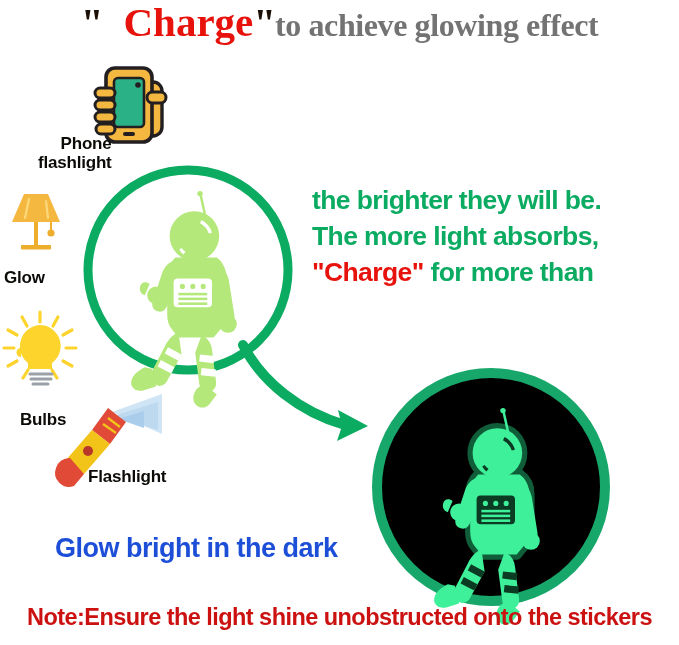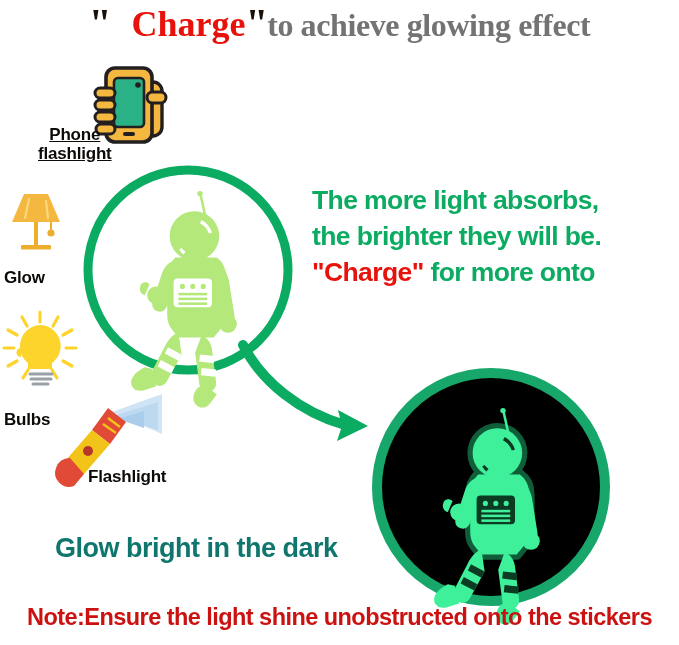"Charge" .title .charge { font-size: 36px -> 41px }
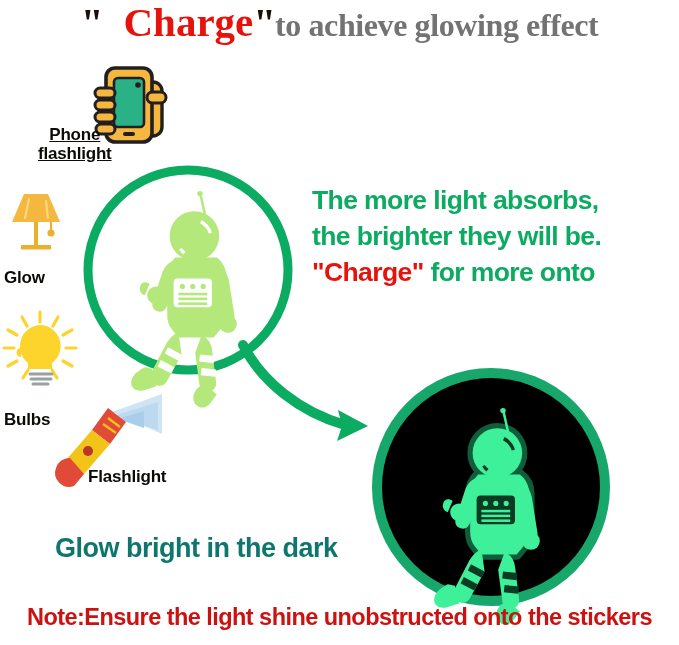"Phone" div.blabel { text-align: center -> right; text-decoration: underline -> none; top: 125px -> 134px }
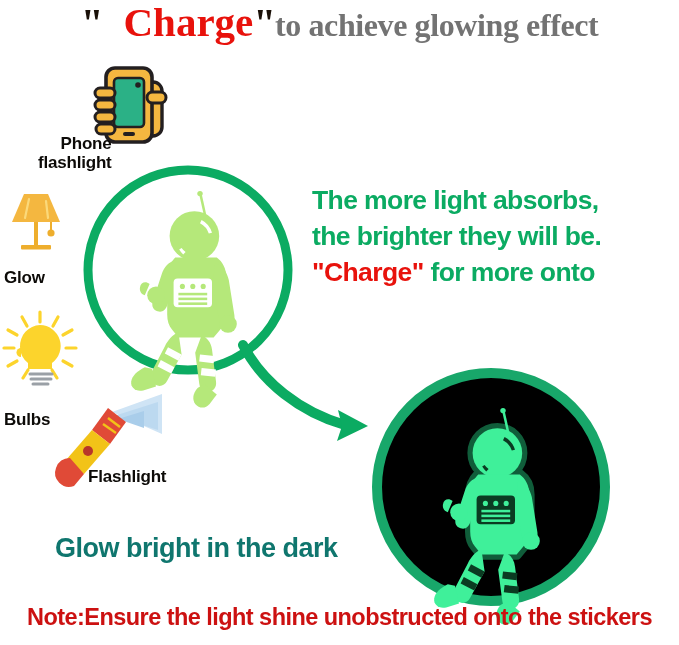"The more light absorbs," div { order: before "the brighter they will be." -> after "the brighter they will be." }
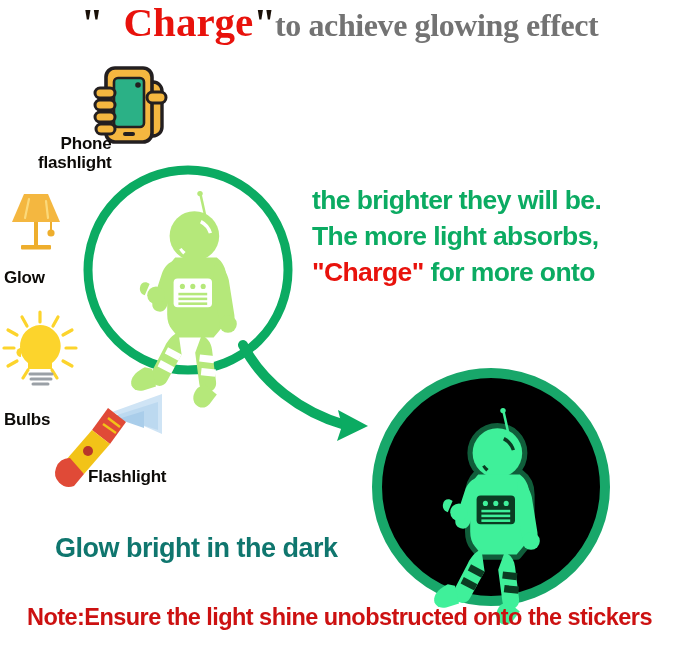"for more onto" span { text: onto -> than }
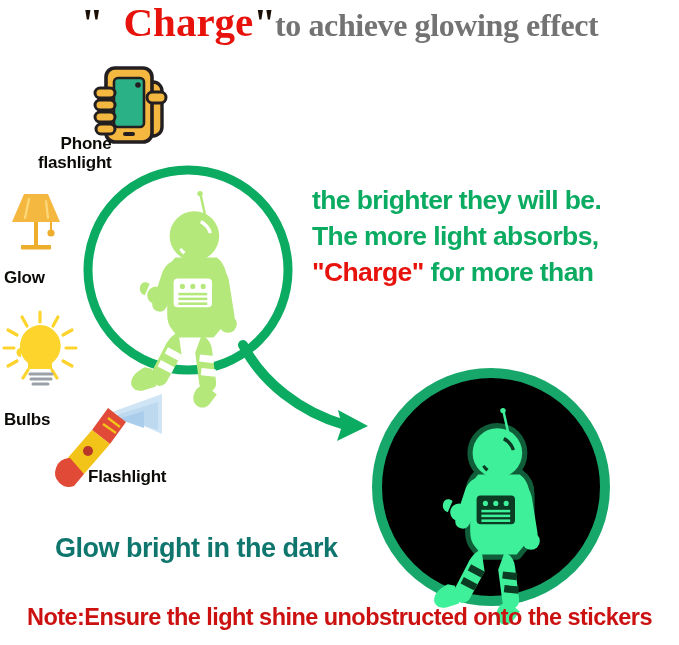"Bulbs" div.blabel { left: 4px -> 20px }
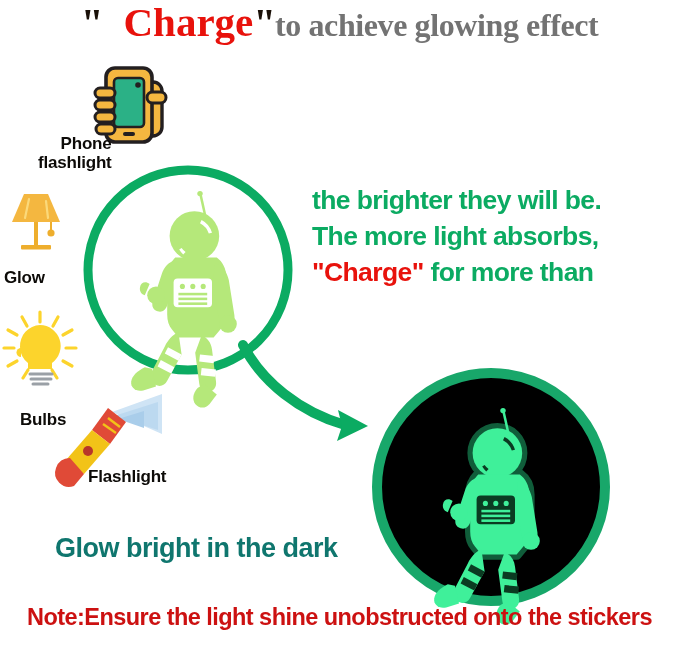"Glow bright in the dark" .glowline { color: #0f766e -> #1d4ed8 }
